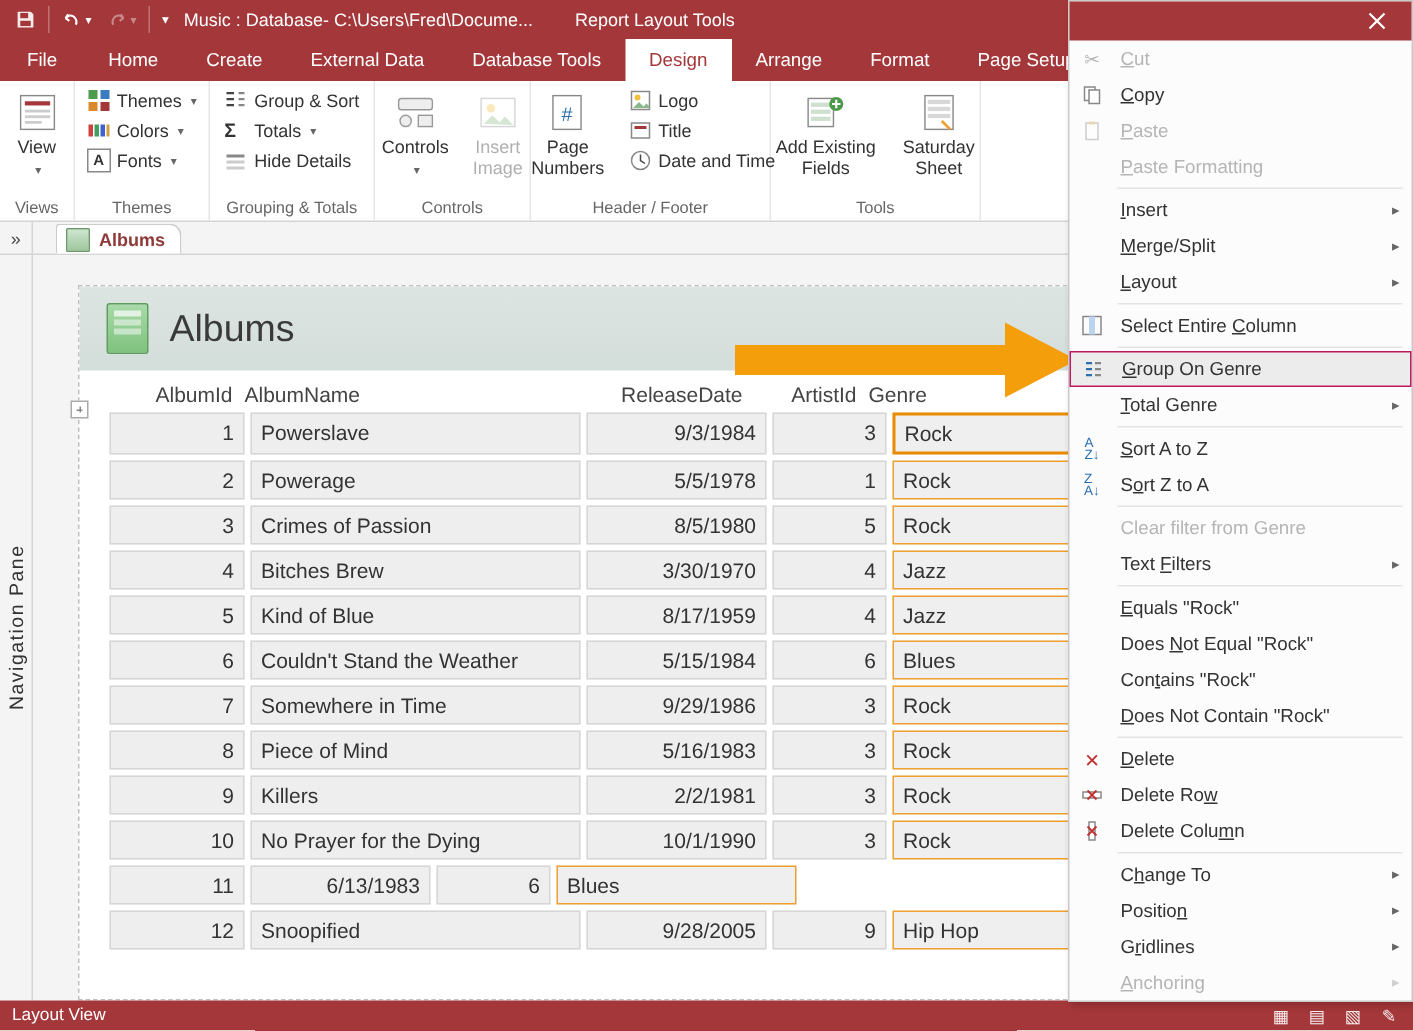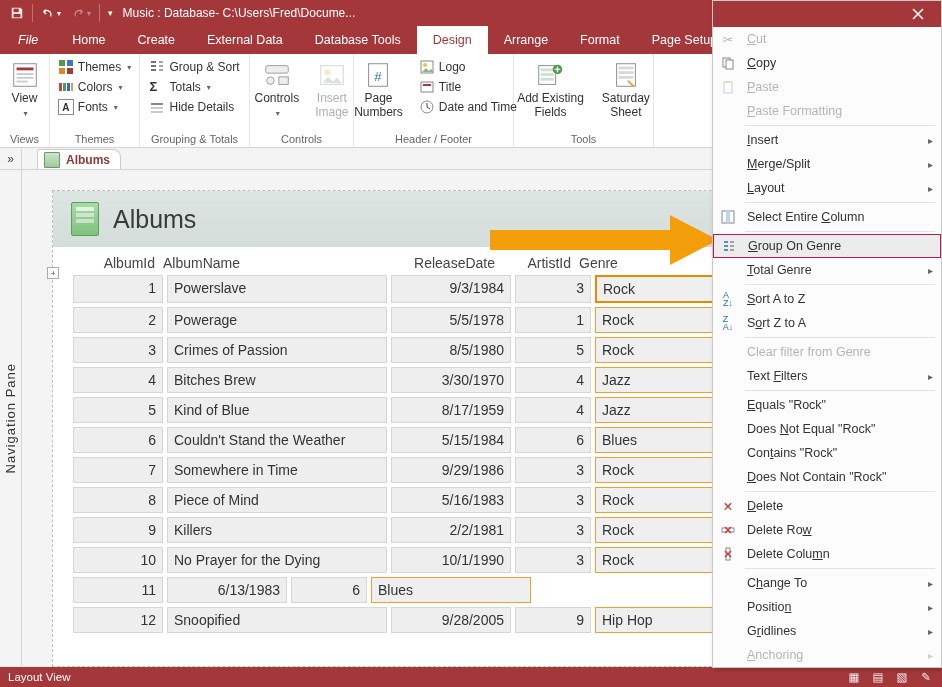"Music : Database-" .title-center { gap: 40px -> 28px; justify-content: space-between -> flex-start }
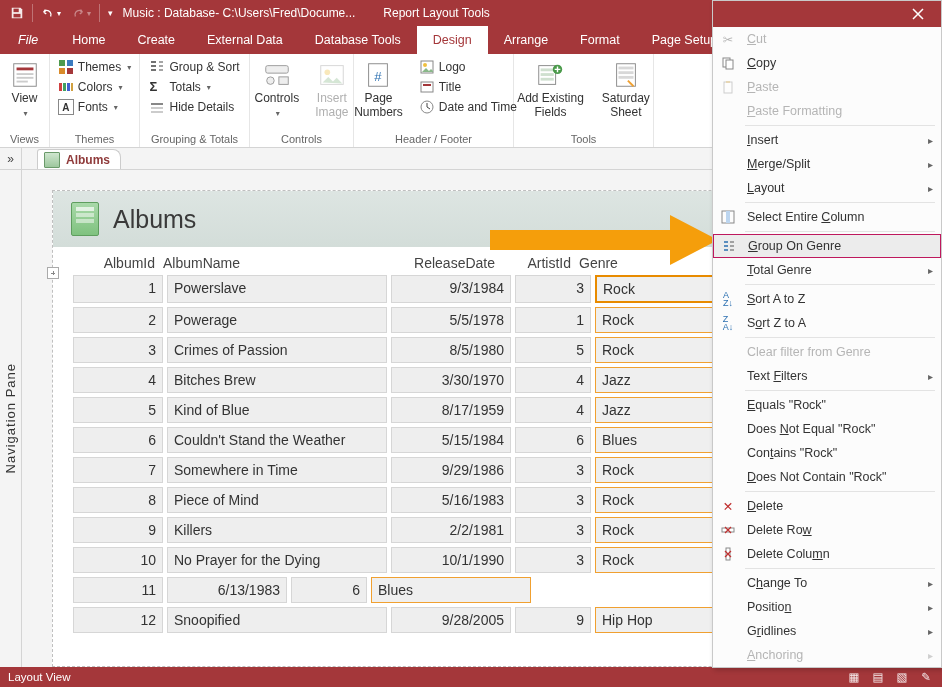"File" .tab.file { font-style: italic -> none }
